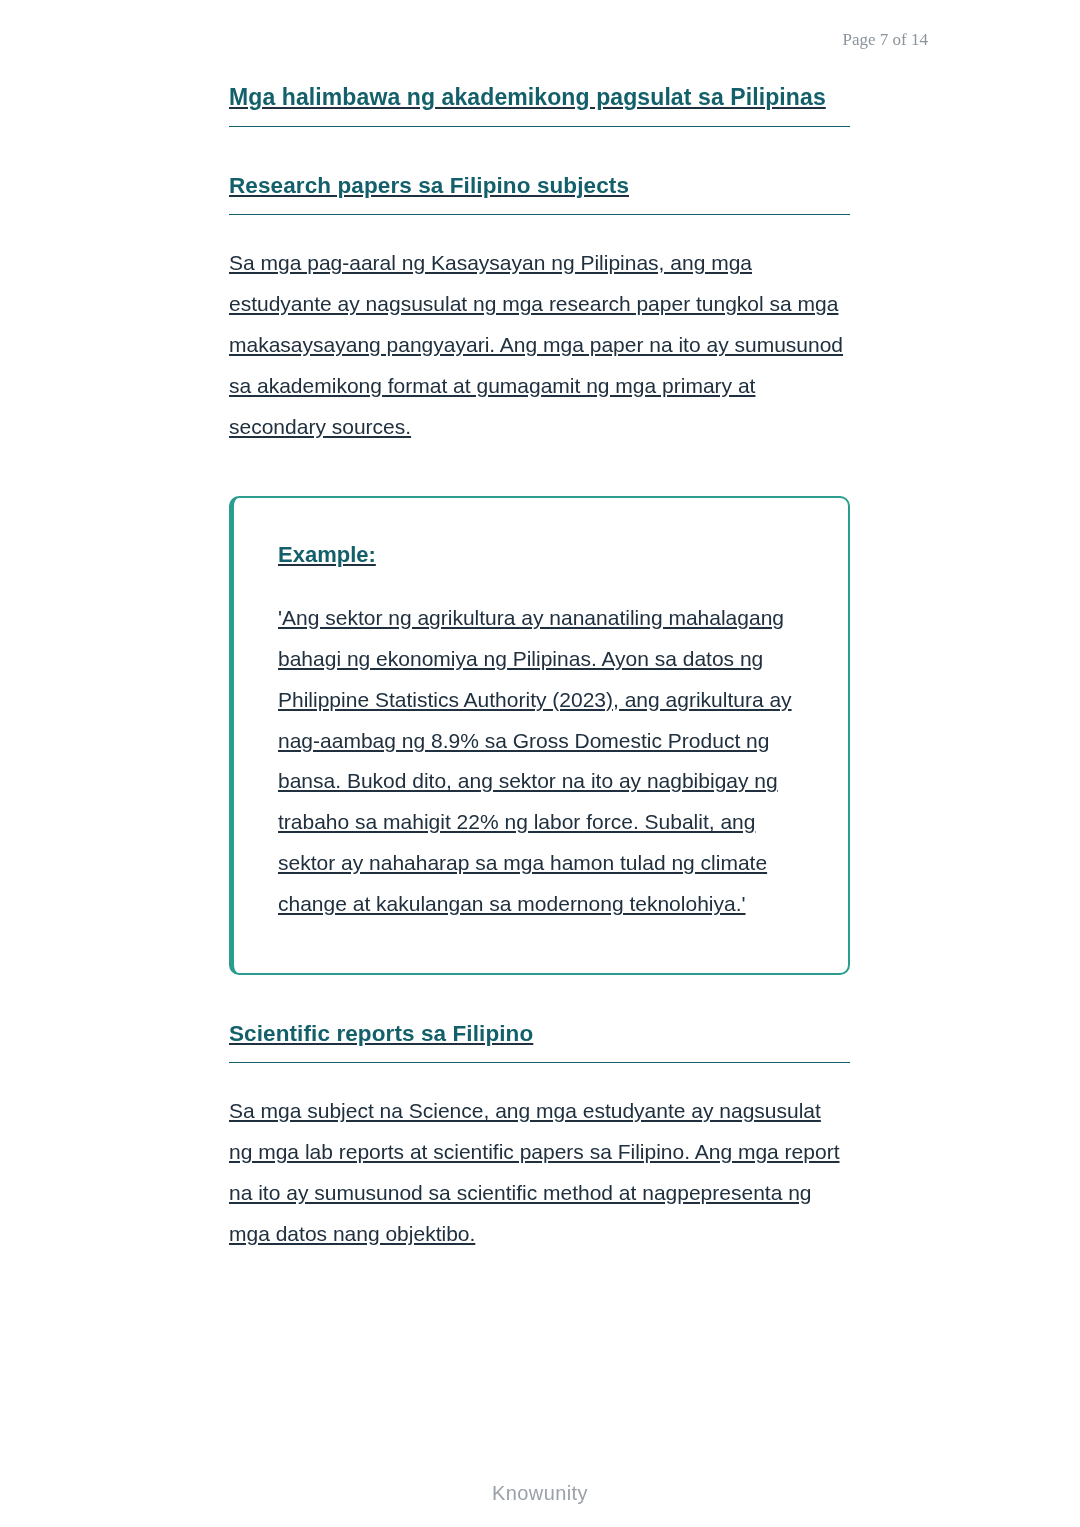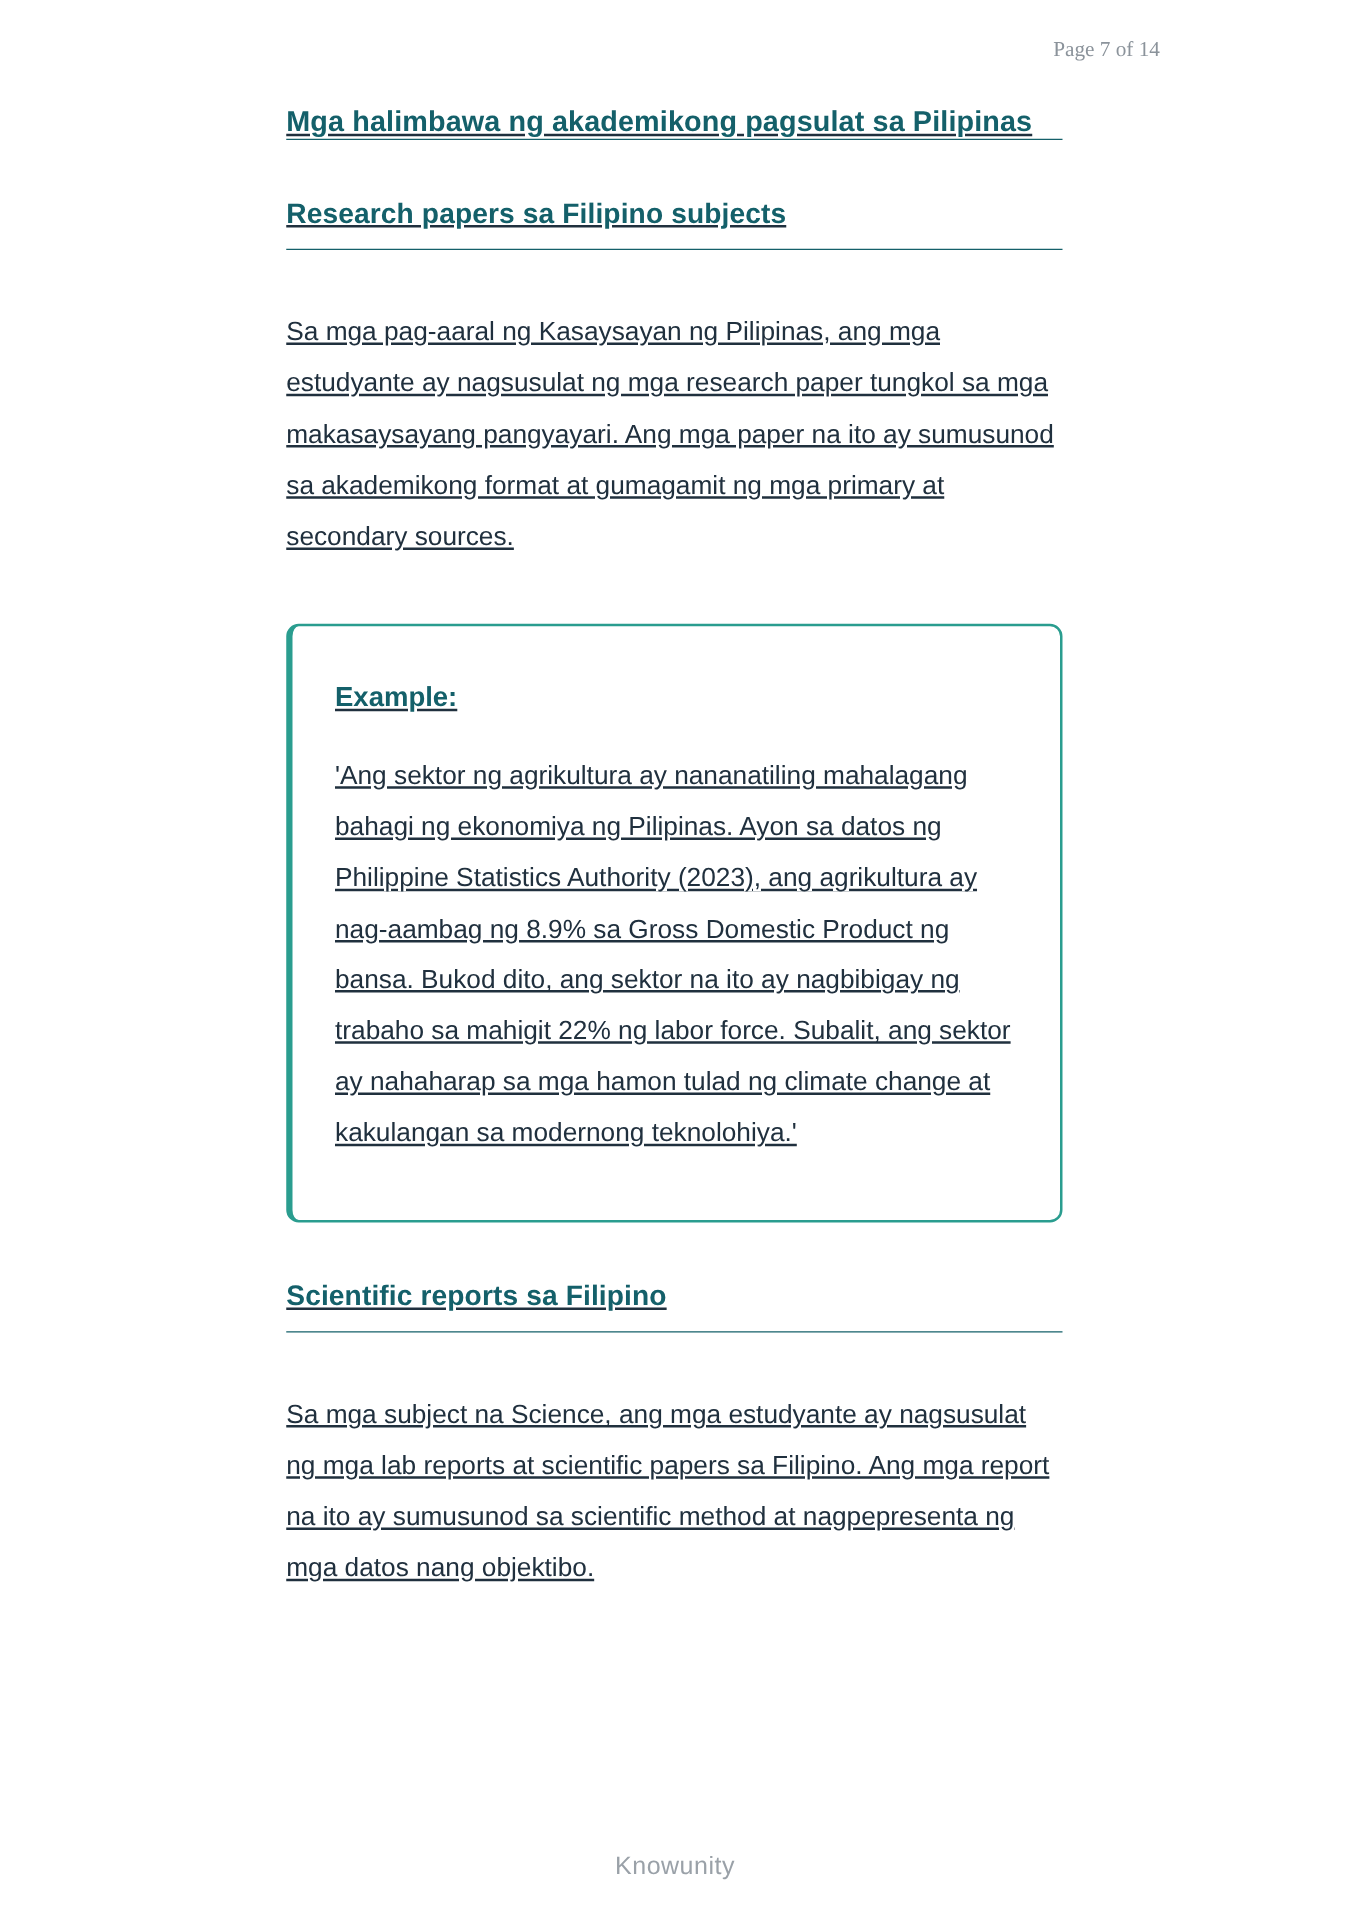"Mga halimbawa ng akademikong pagsulat" .doc-title { padding-bottom: none -> 15px }
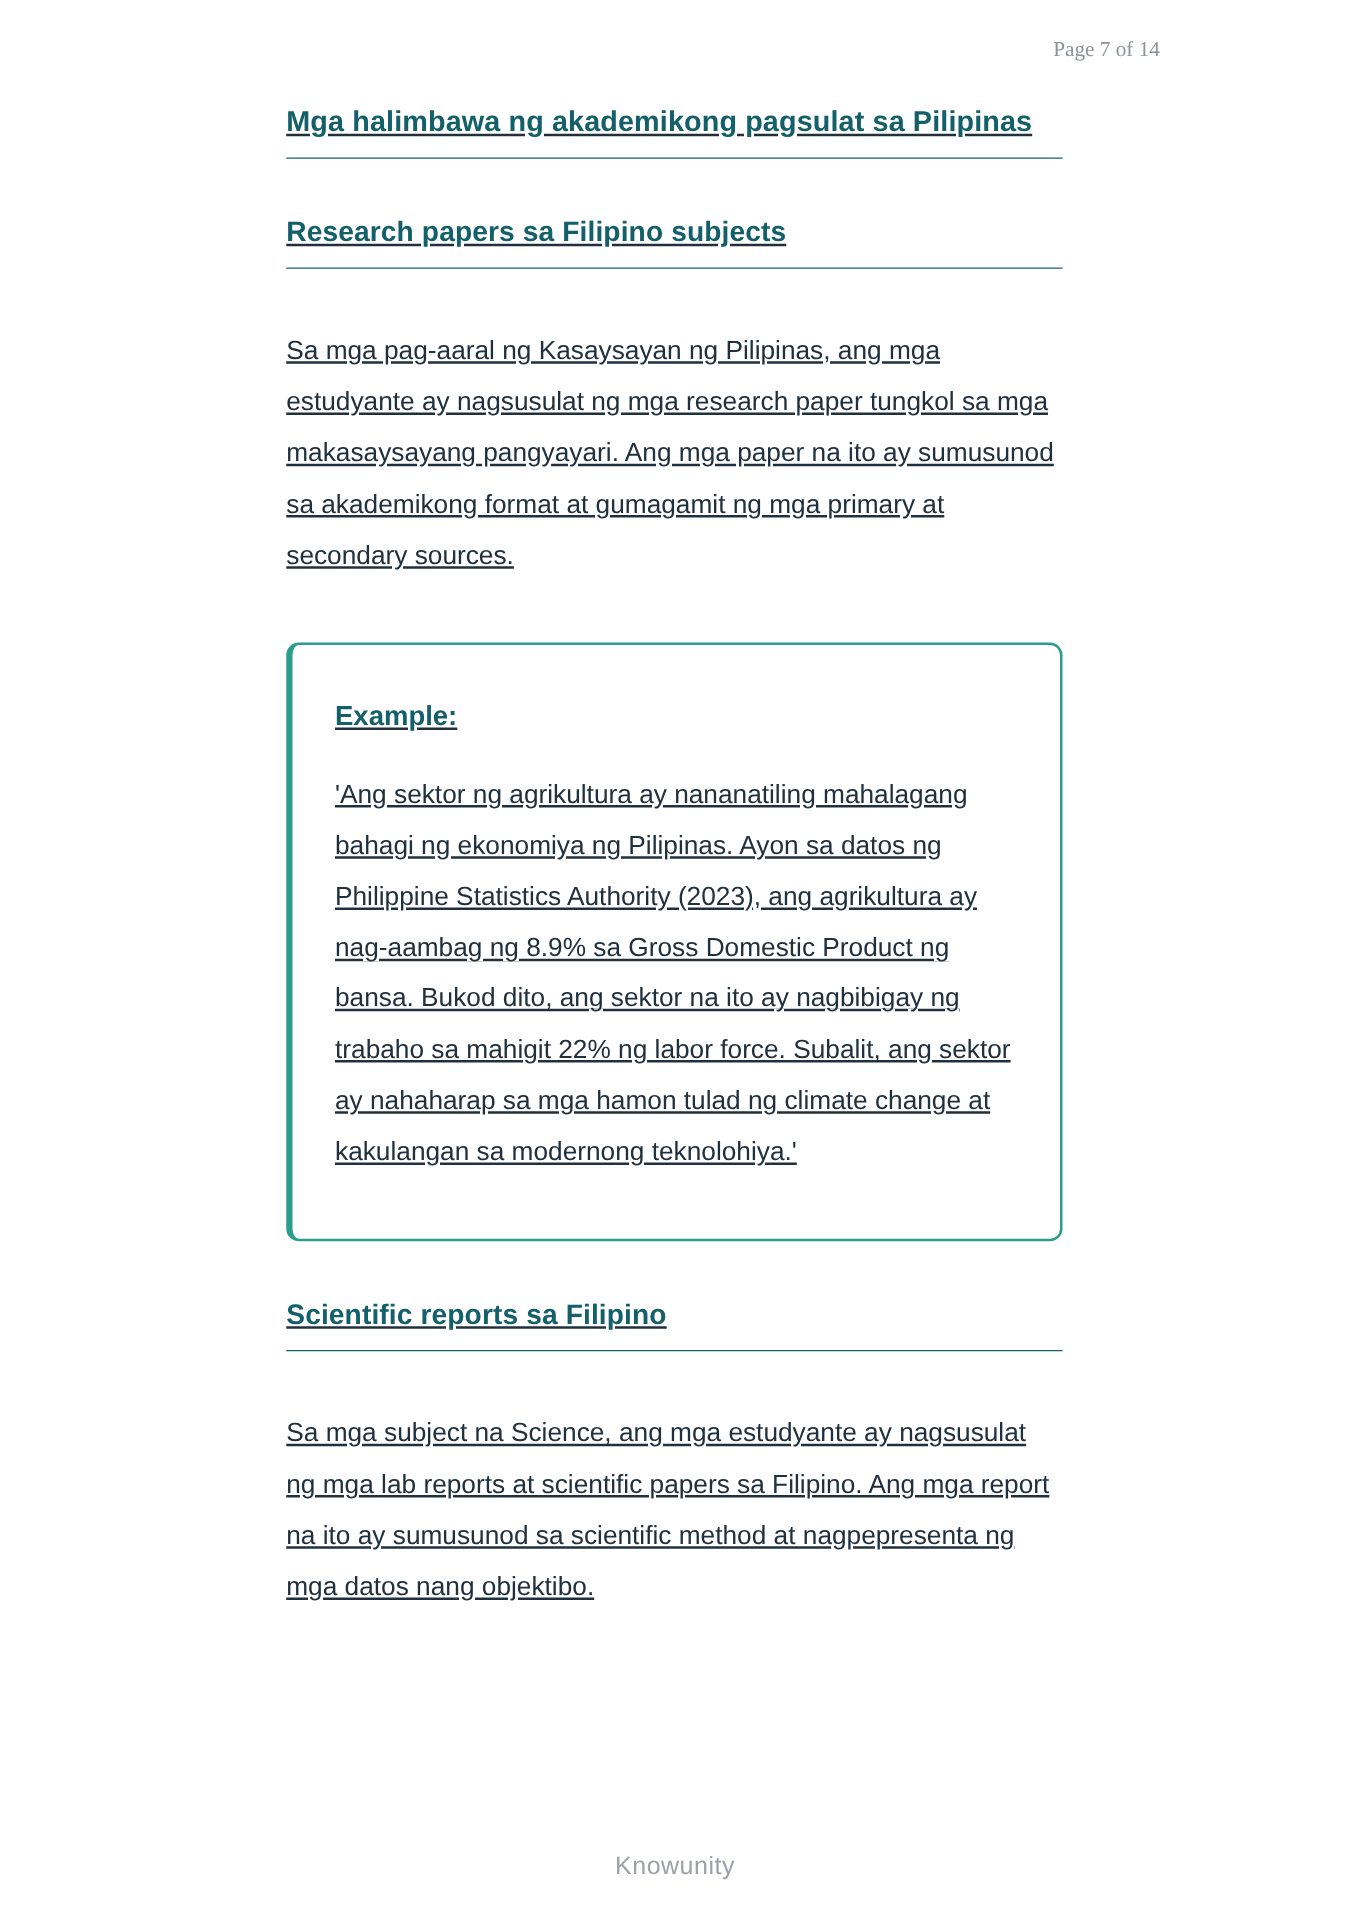"Sa mga pag-aaral ng Kasaysayan" .body-p { margin-top: 46px -> 28px }
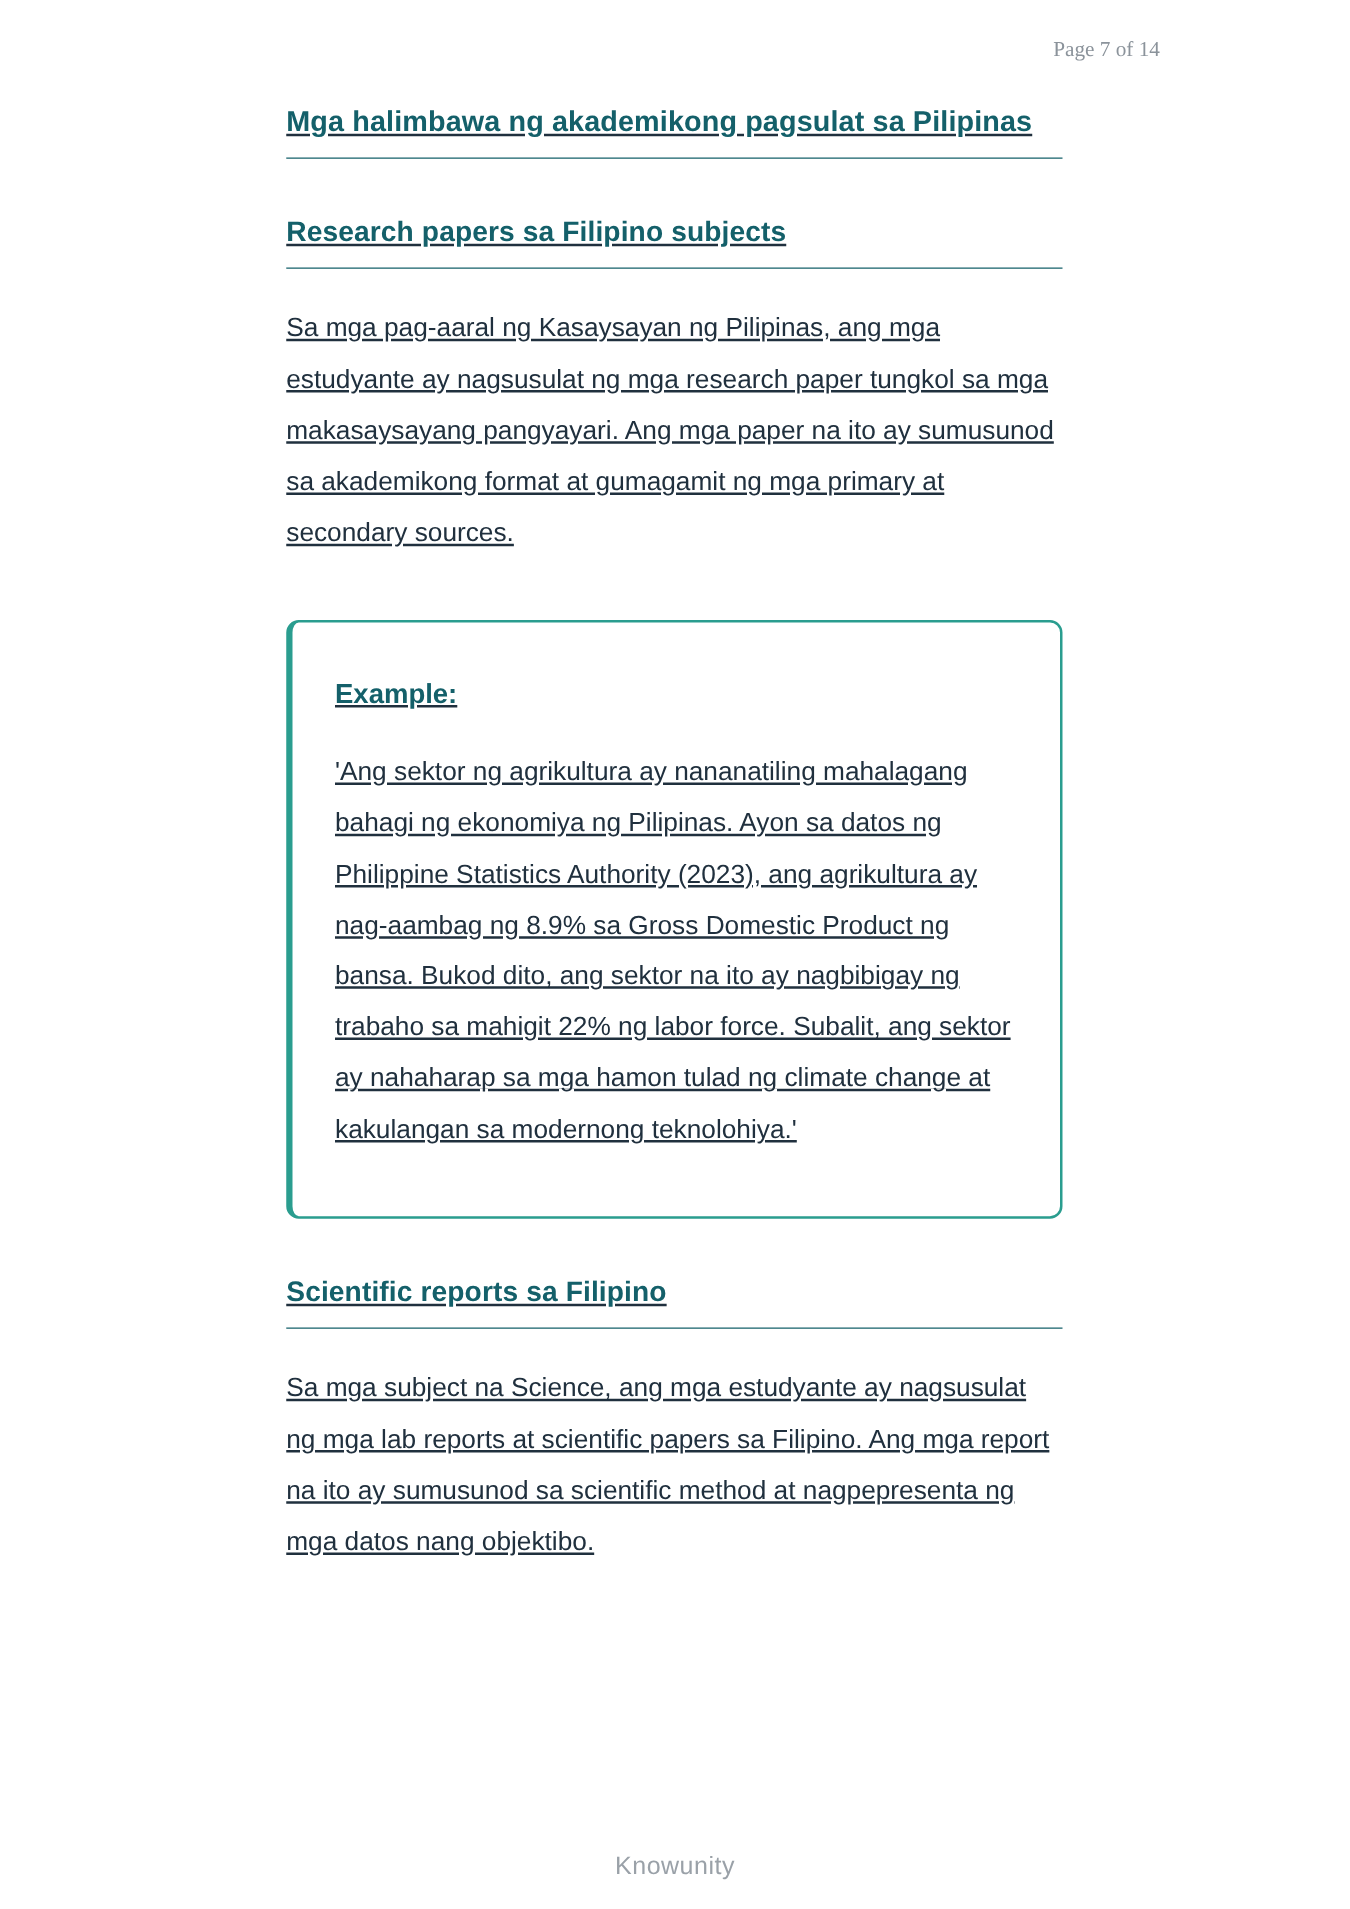"Example:" .example-box { padding: 44px 38px 48px 34px -> 44px 38px 48px 44px }
